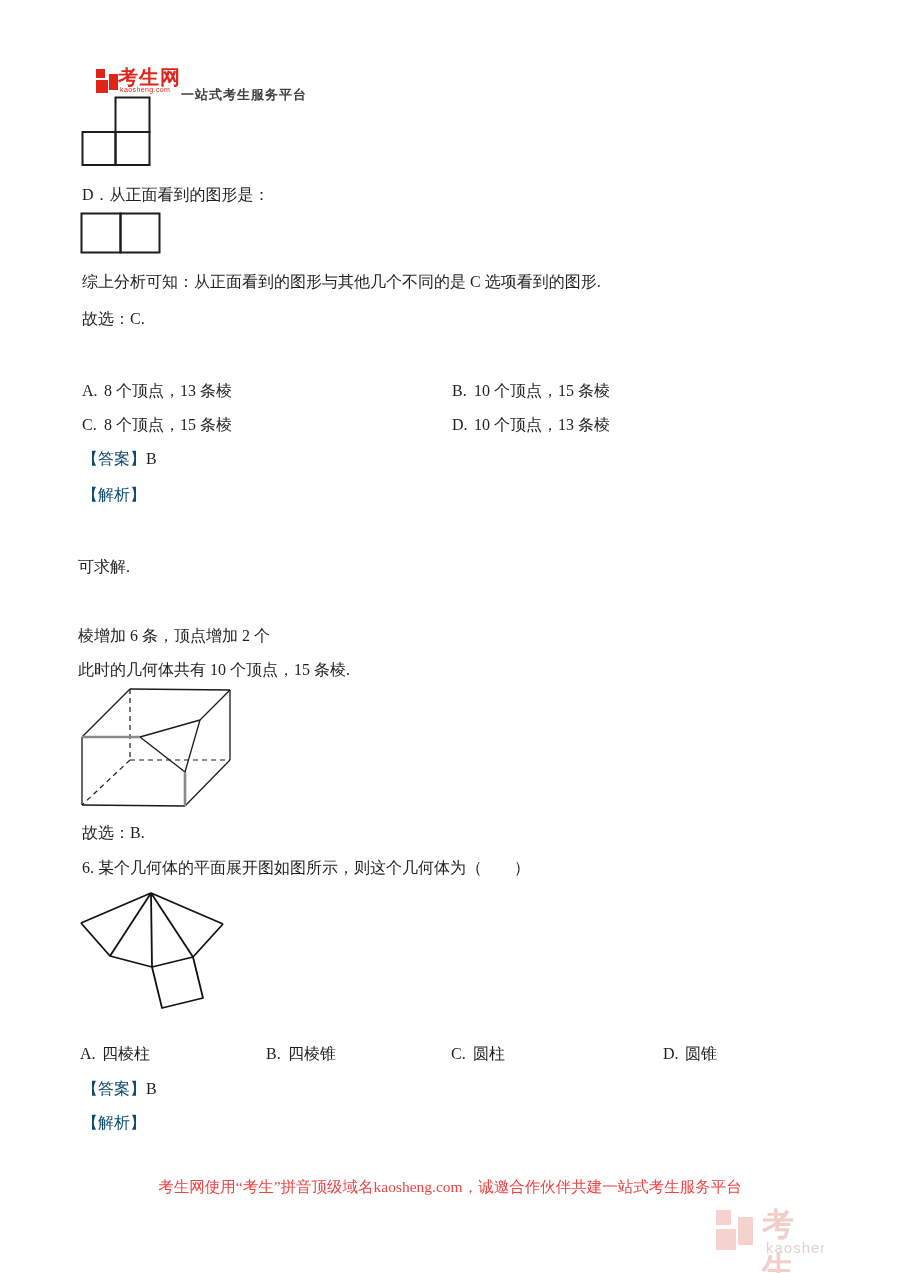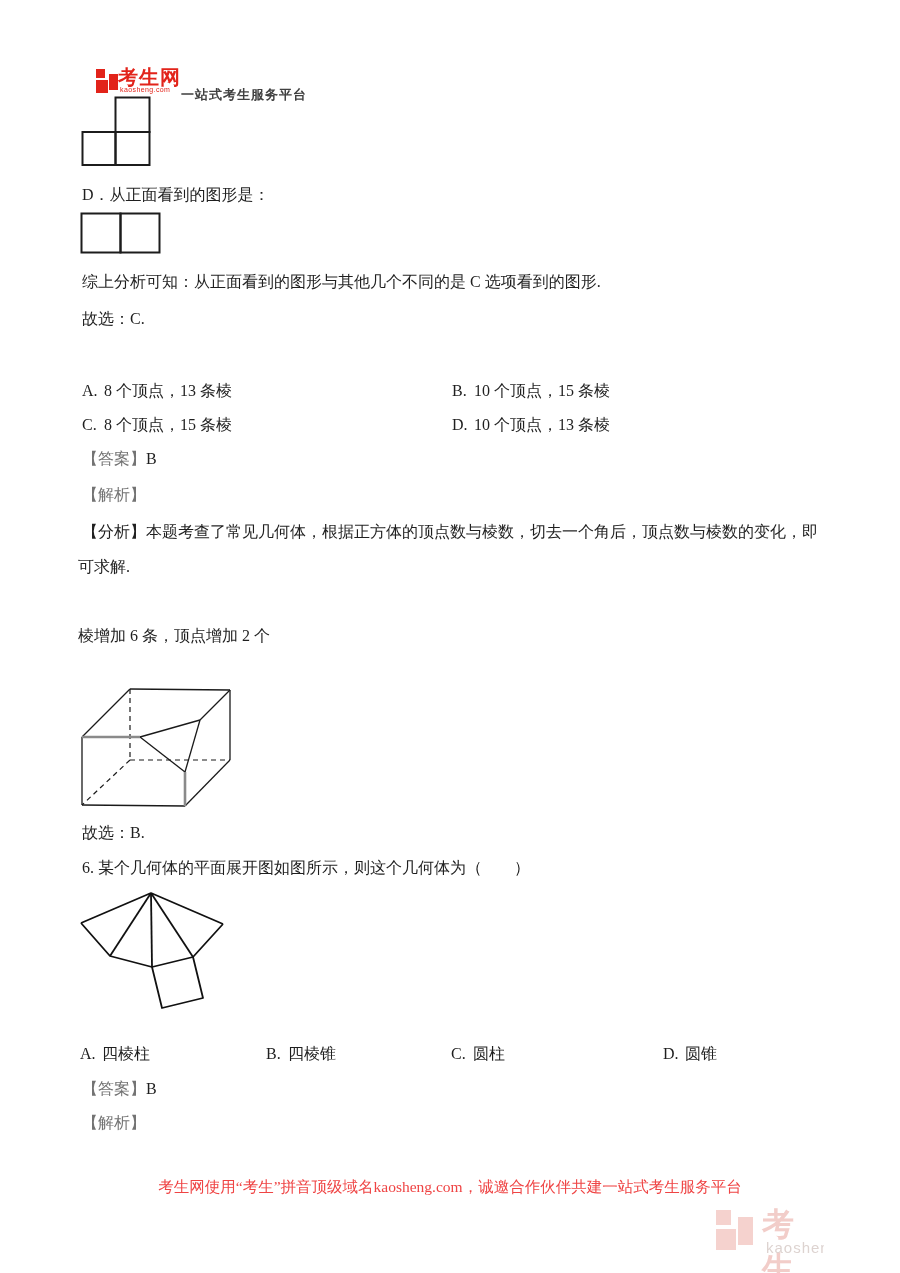"【答案】" .blue { color: #737373 -> #0c4a6e }
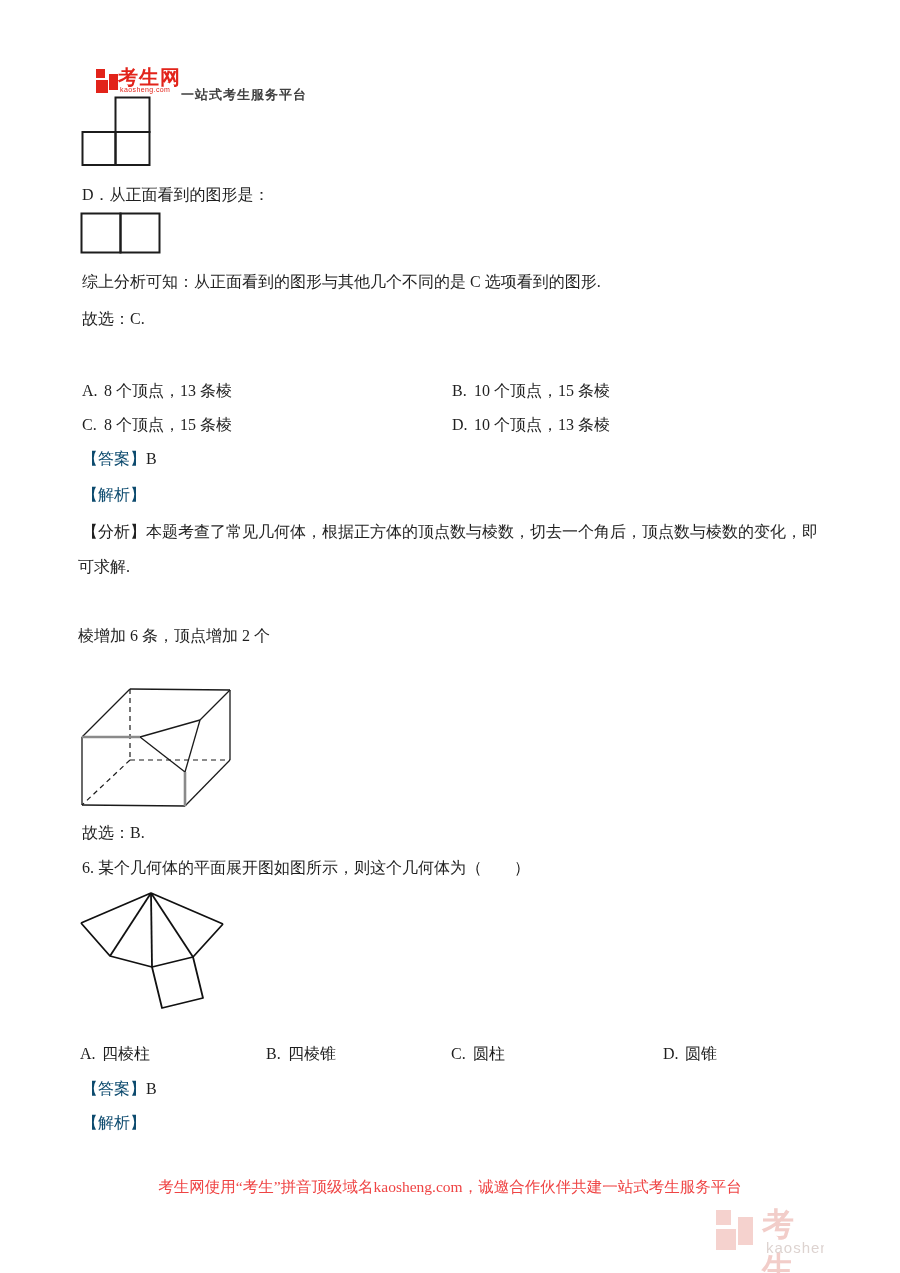"【分析】本题考查了常见几何体，根据正方体的顶点数与棱数，切去一个角后，顶点数与棱" div.line { html: <div>【分析】本题考查了常见几何体，根据正方体的顶点数与棱数，切去一个角后，顶点数与棱数的变化，即</div> -> none }
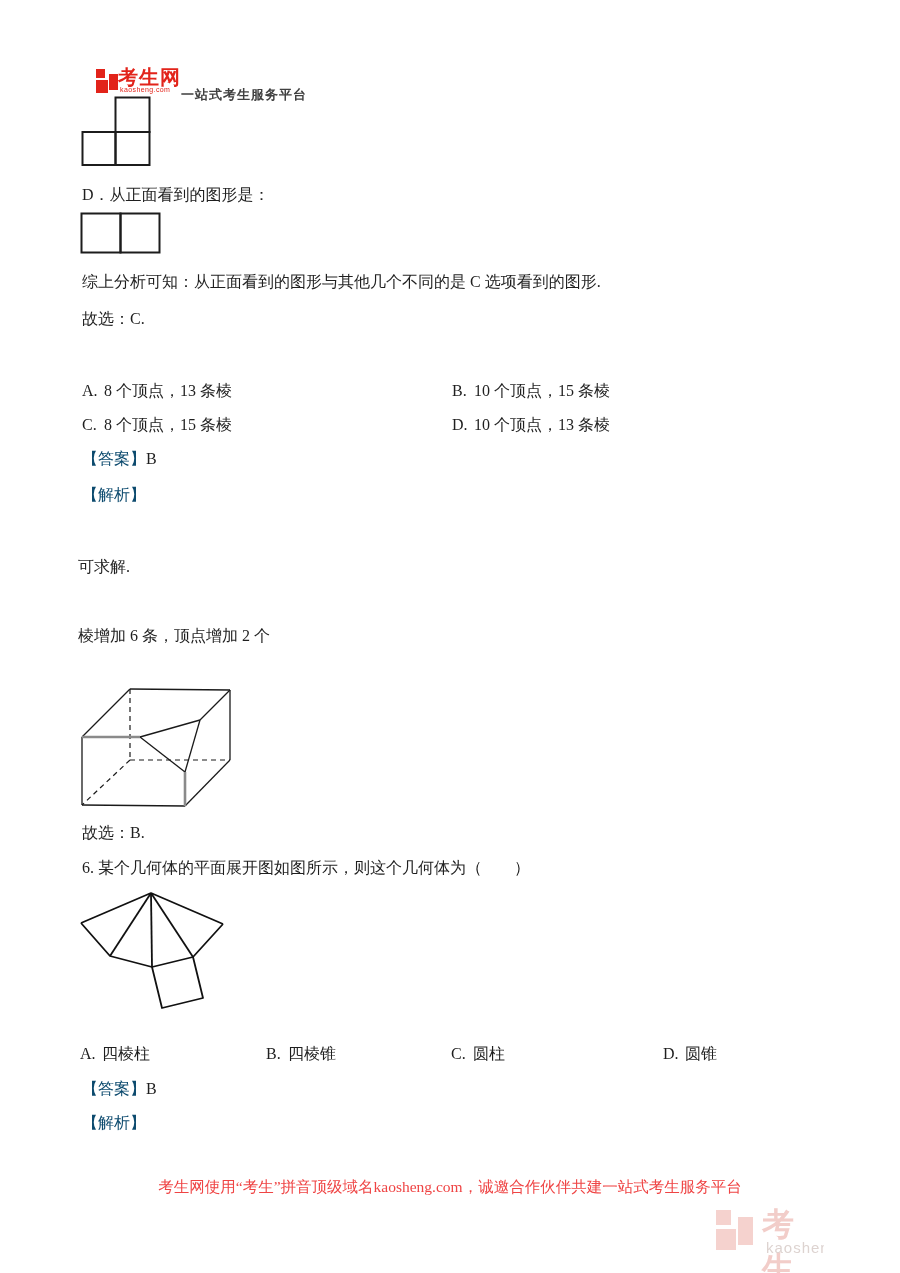"此时的几何体共有 10 个顶点，15 条棱." div.line { html: none -> <div>此时的几何体共有 10 个顶点，15 条棱.</div> }
